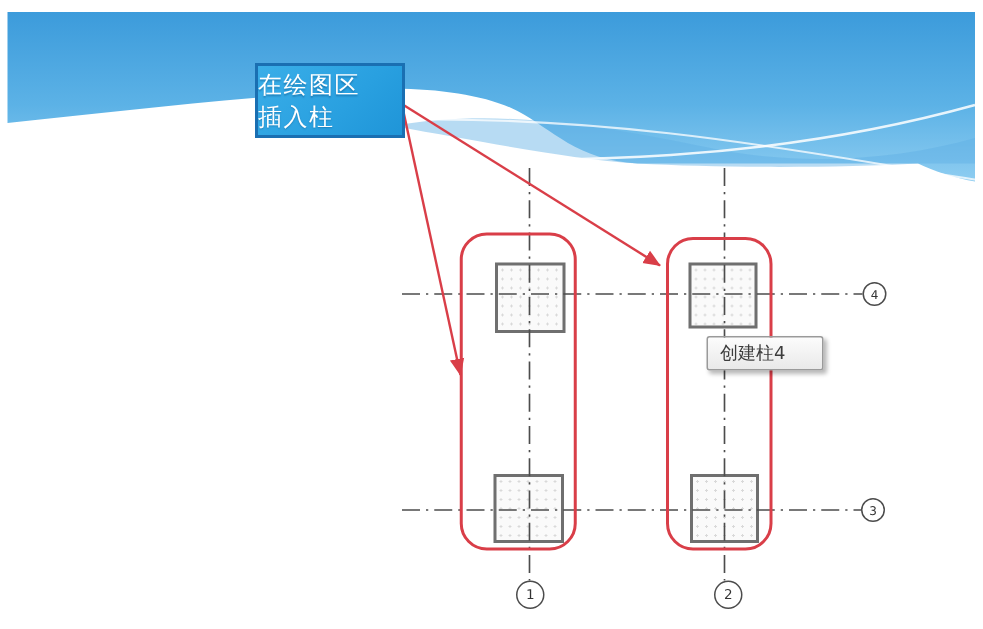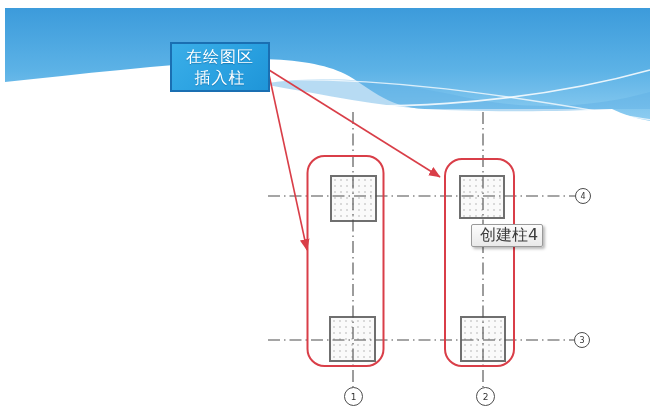"在绘图区" .callout { align-items: center -> flex-start }
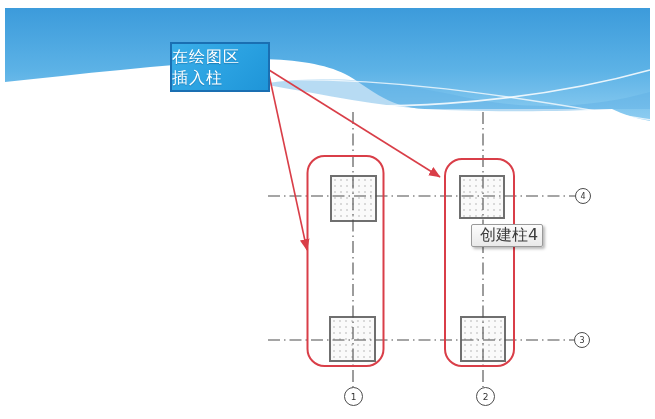"创建柱4" .tooltip { font-size: 16px -> 12px; padding: 2px 4px 3px 8px -> 2px 24px 3px 8px }
